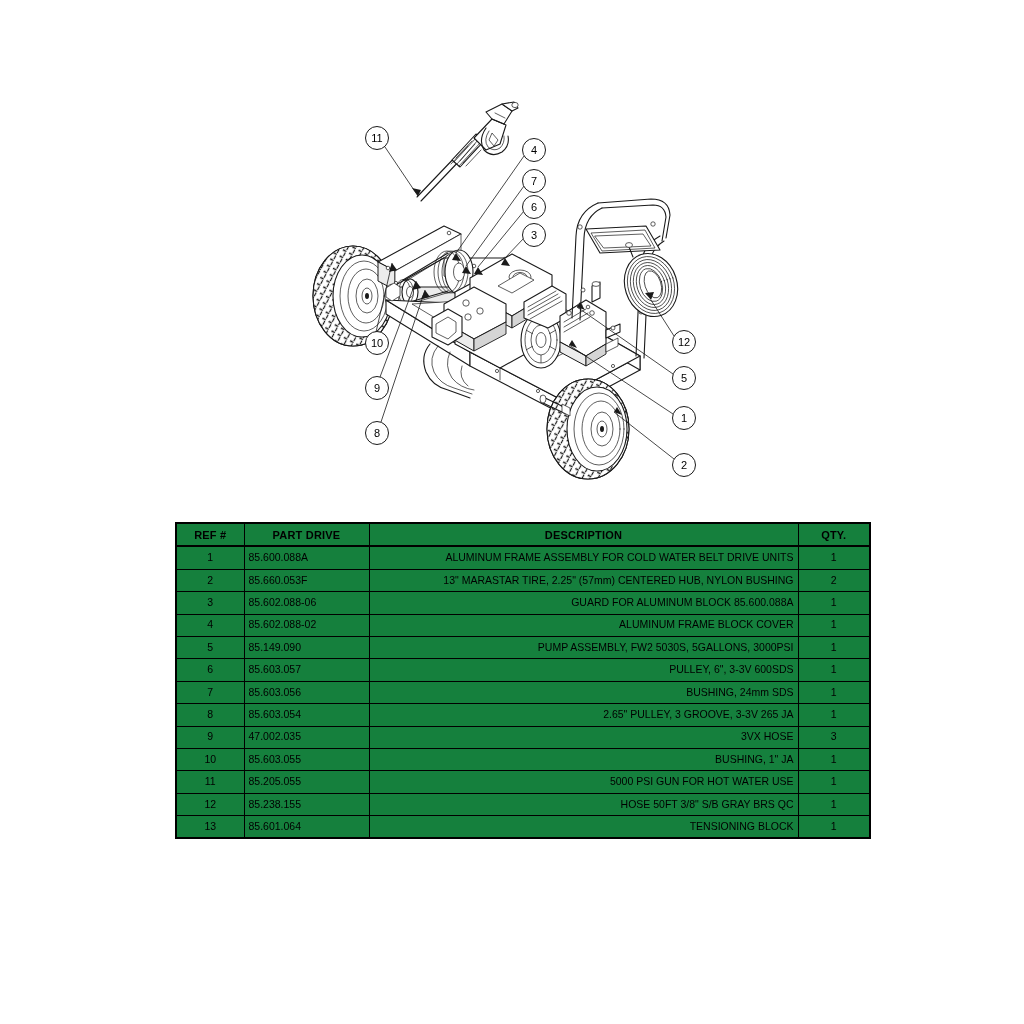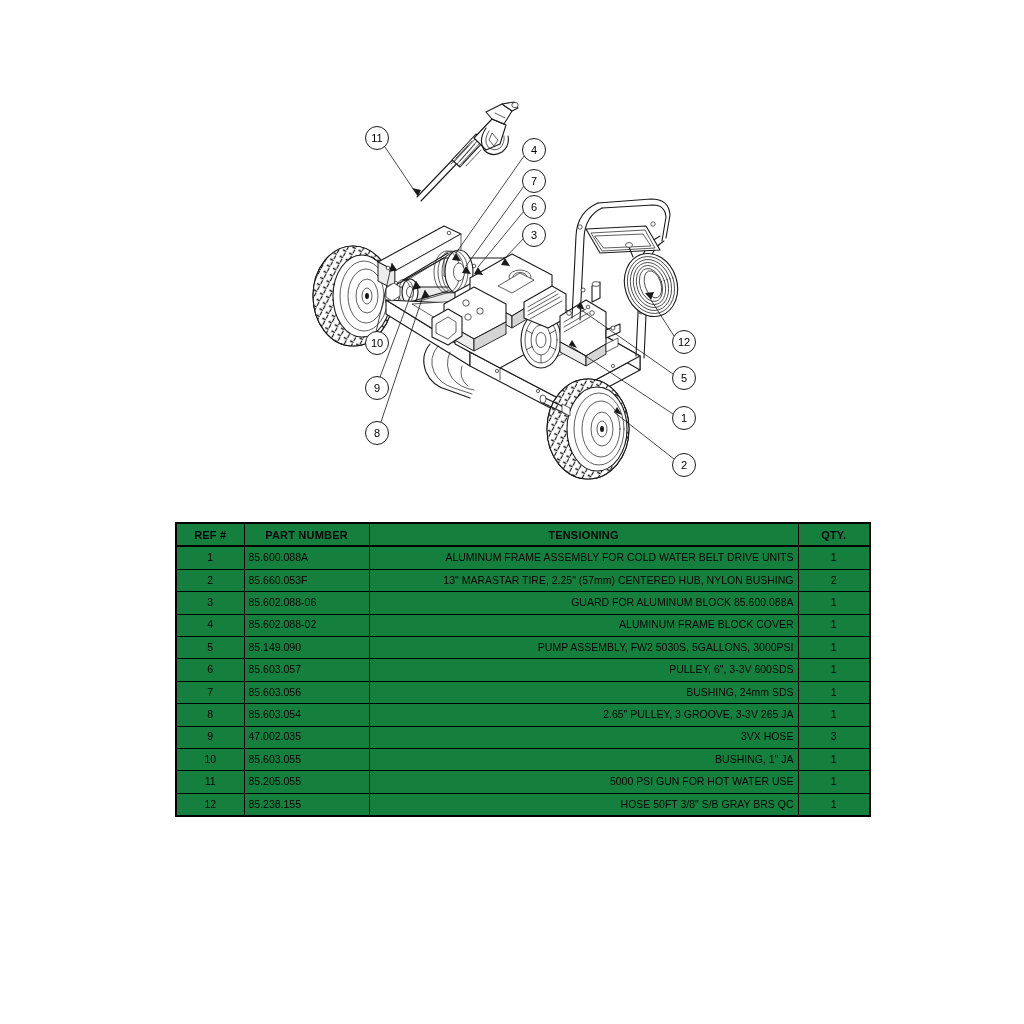"PART NUMBER" th { text: NUMBER -> DRIVE }
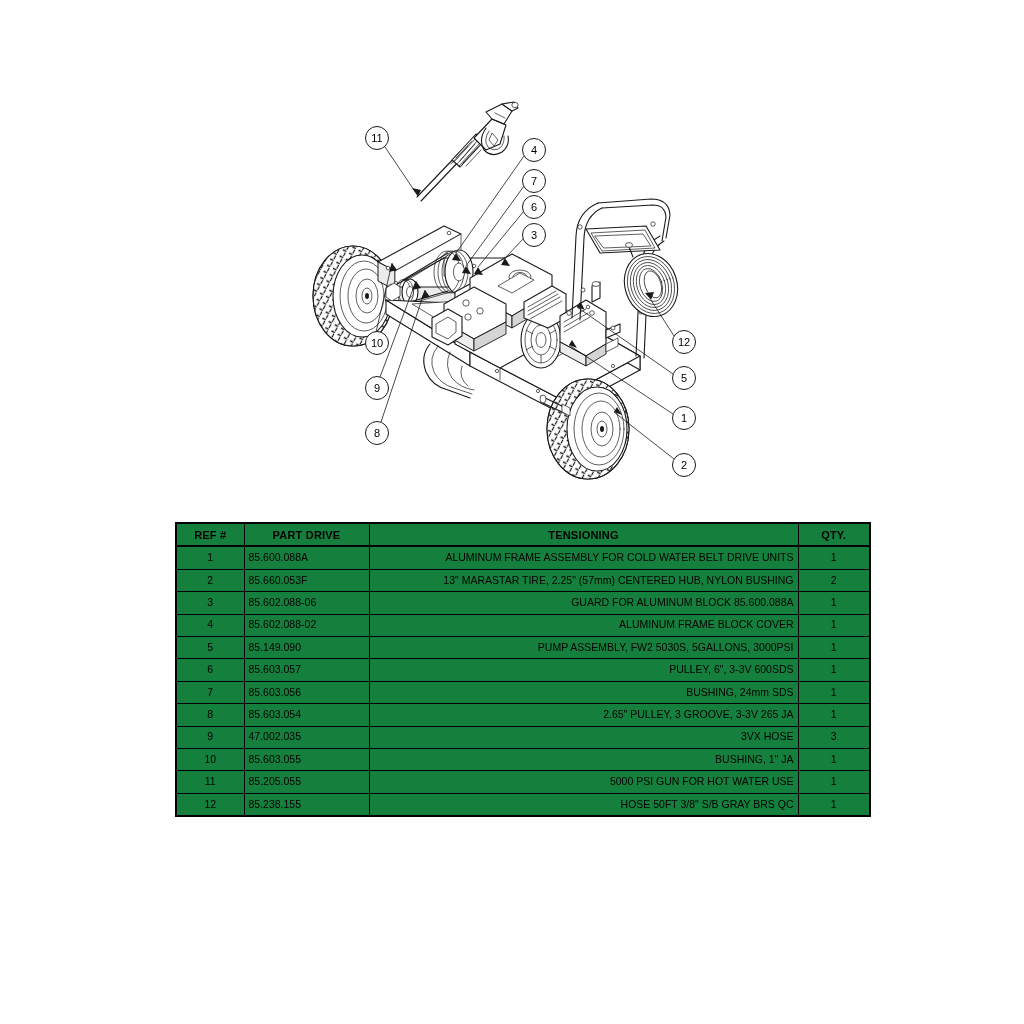"TENSIONING" th { text: TENSIONING -> DESCRIPTION }
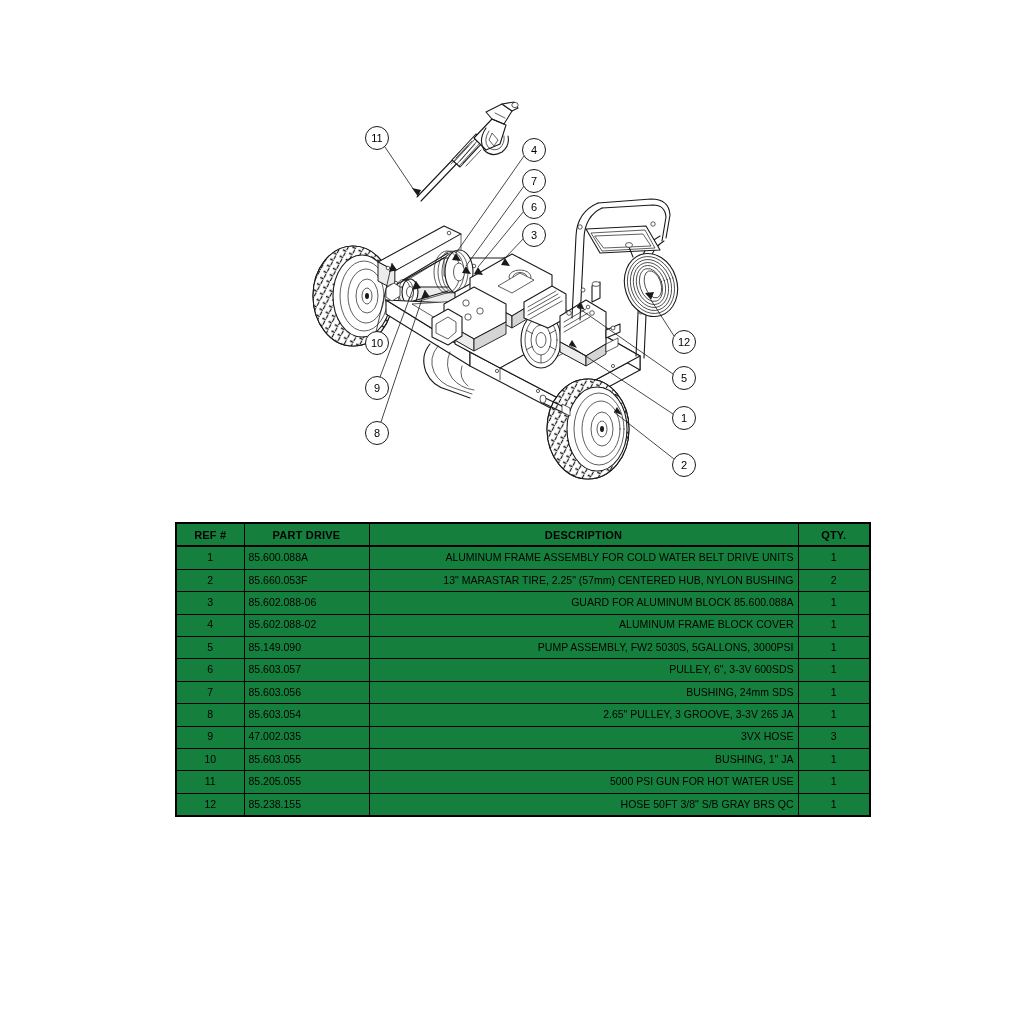"13" tr { html: none -> <tr> <td>13</td> <td>85.601.064</td> <td>TENSIONING BLOCK</td> <td>1</td> </tr> }
